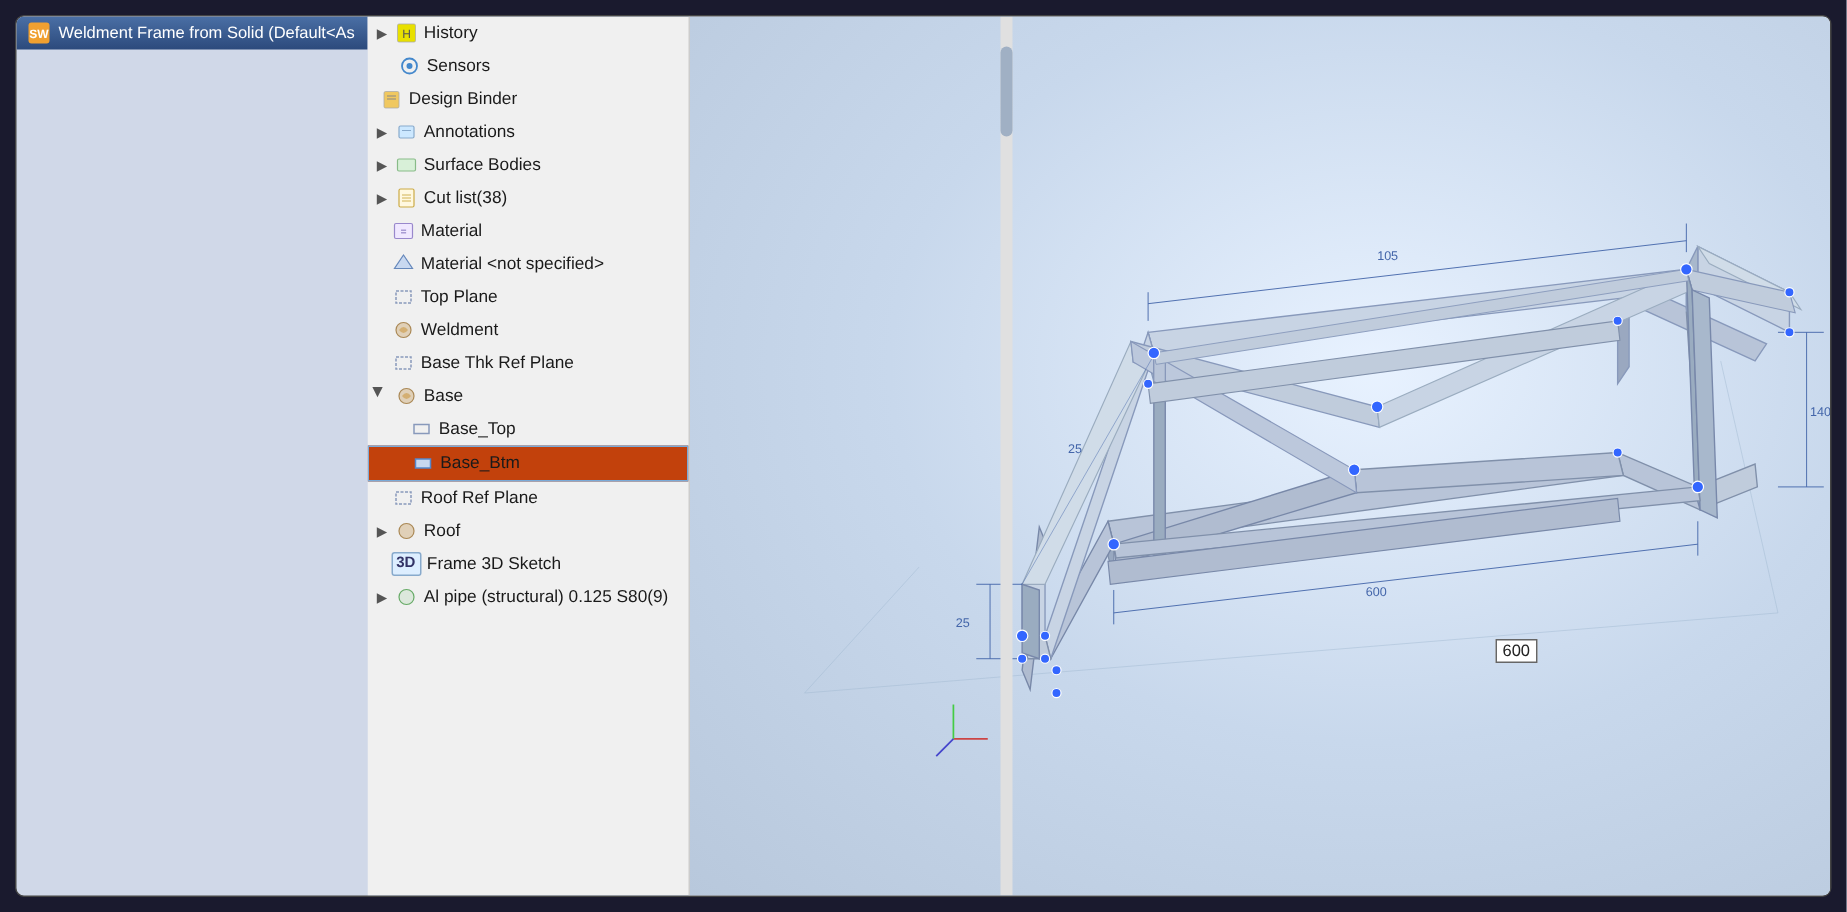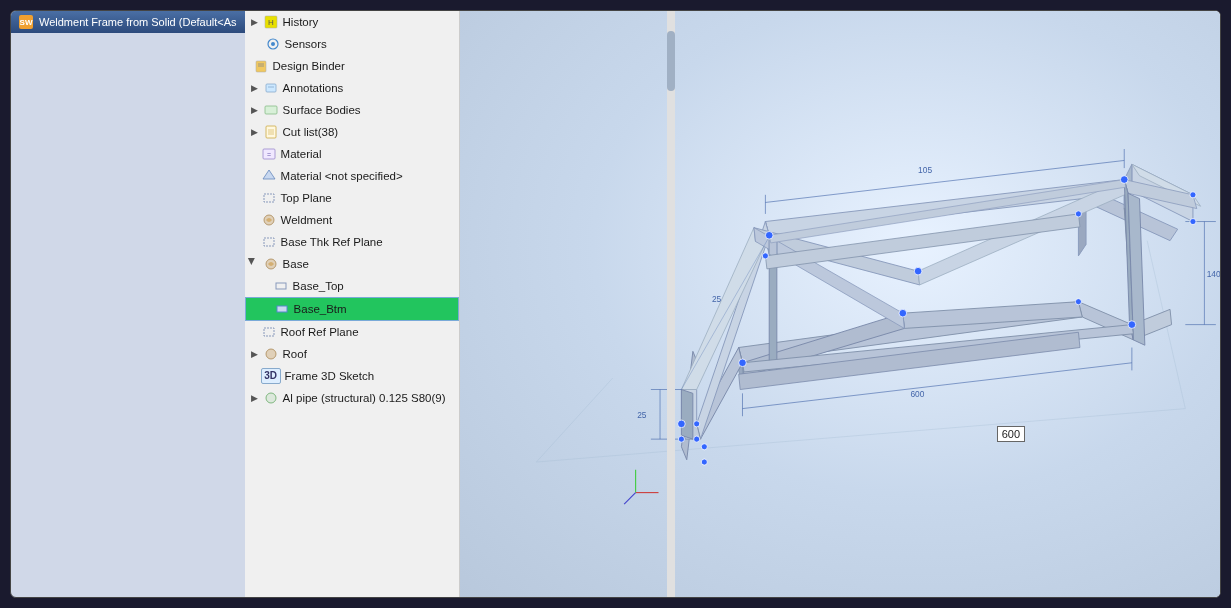"Base_Btm" .sidebar-item.selected { background: #22c55e -> #c2410c }
